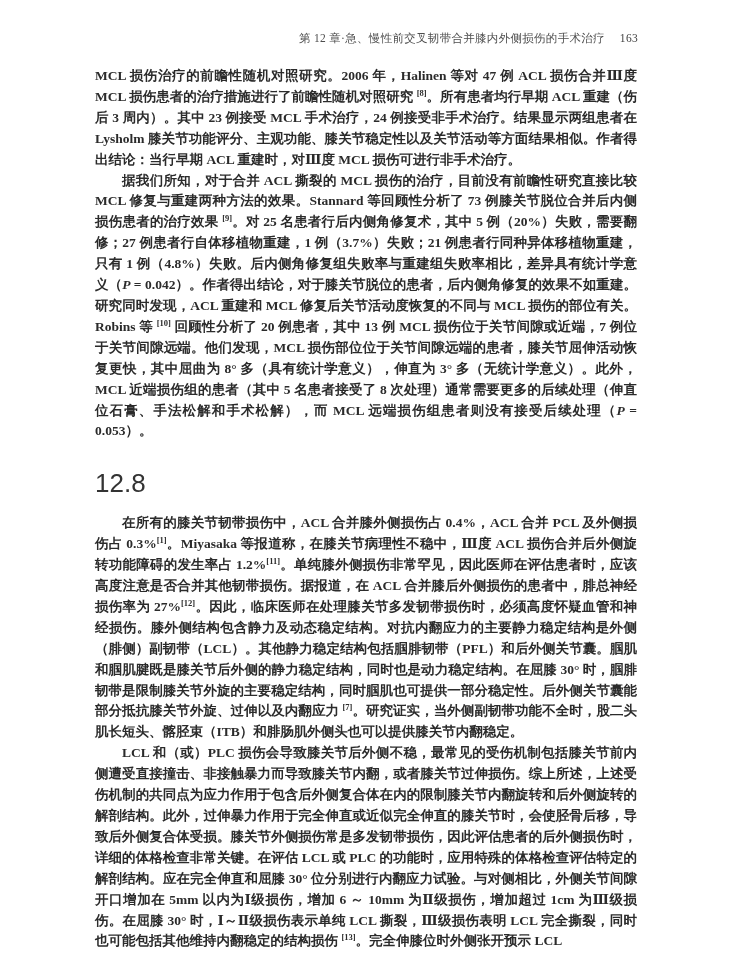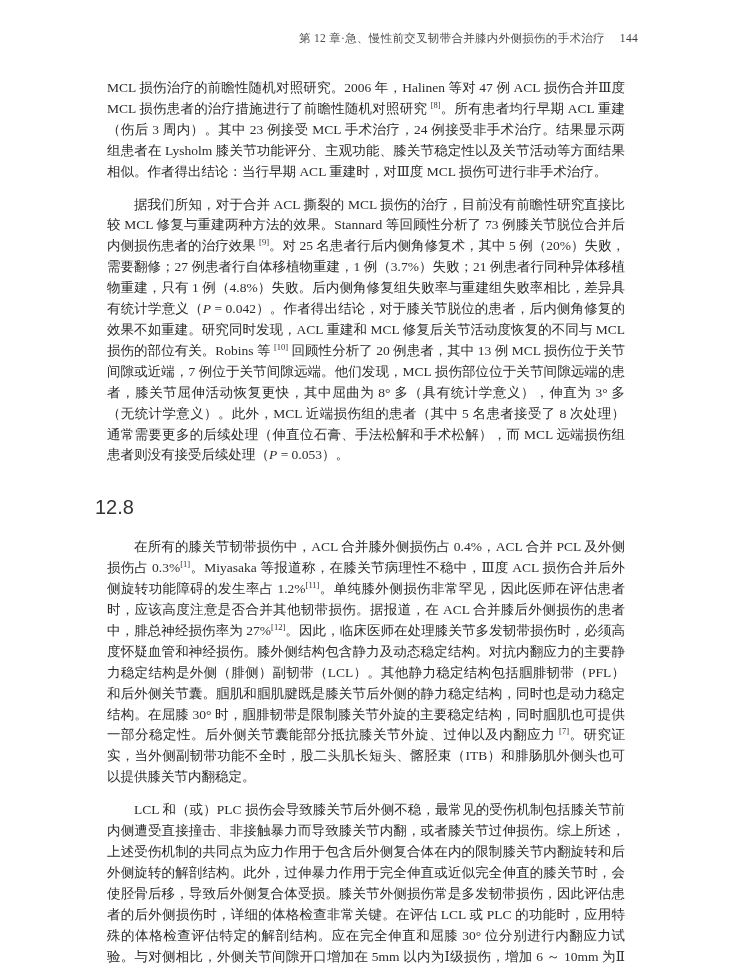"144" span.pagenum { text: 144 -> 163 }
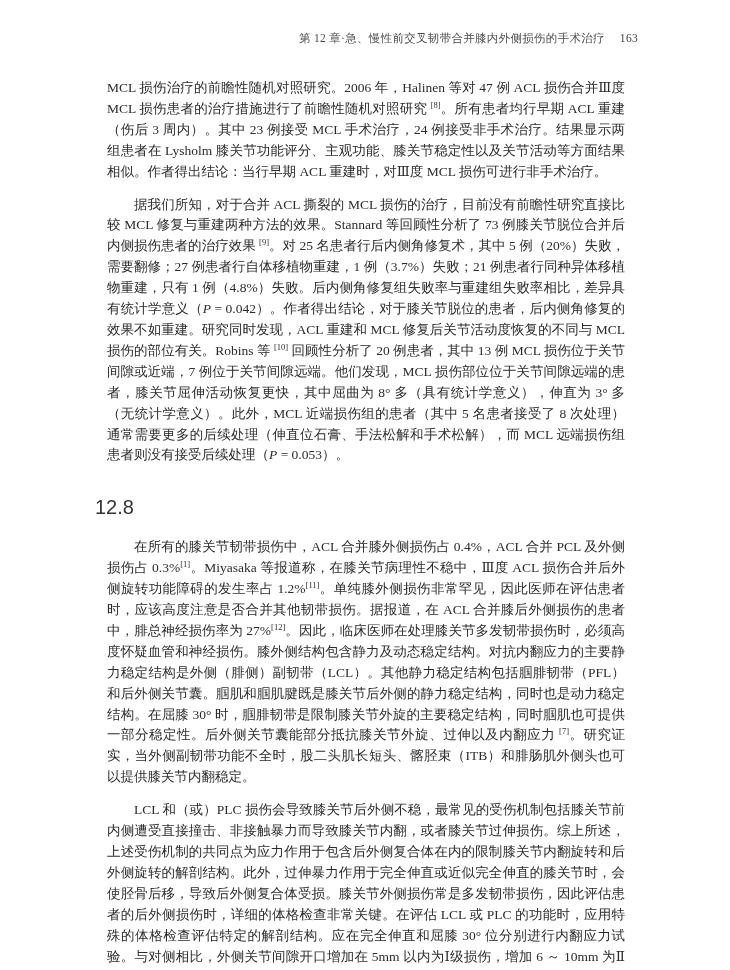"MCL 损伤治疗的前瞻性随机对照研究。2006 年，Halinen 等对 47" p.para { font-weight: none -> bold; margin: 12px -> 0 }
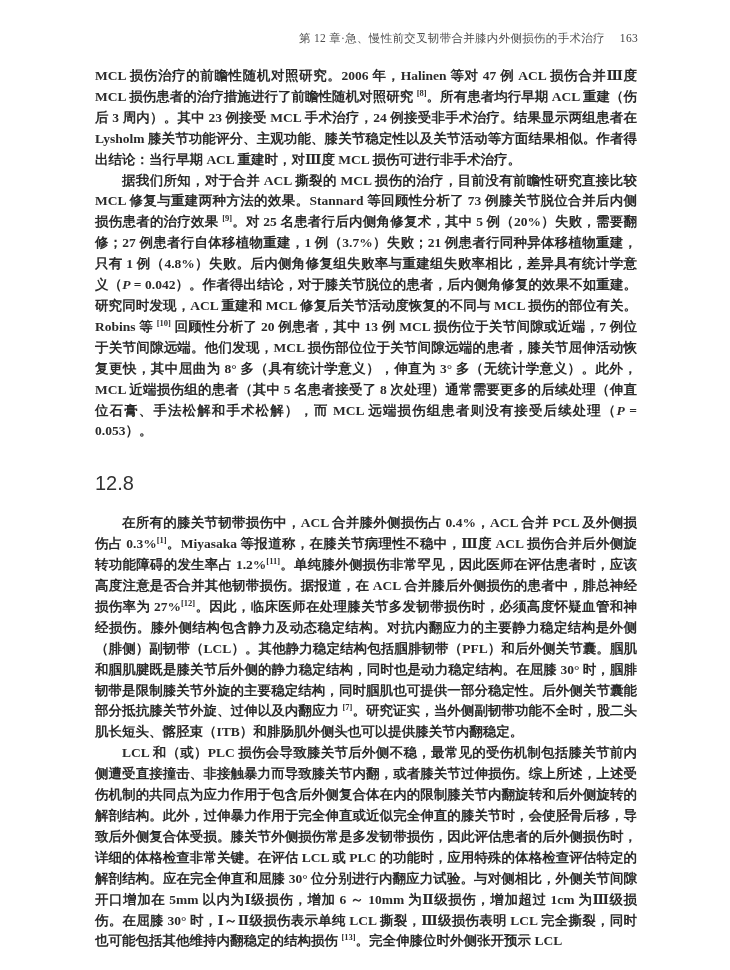"12.8" .section-heading { font-size: 20px -> 26px }
